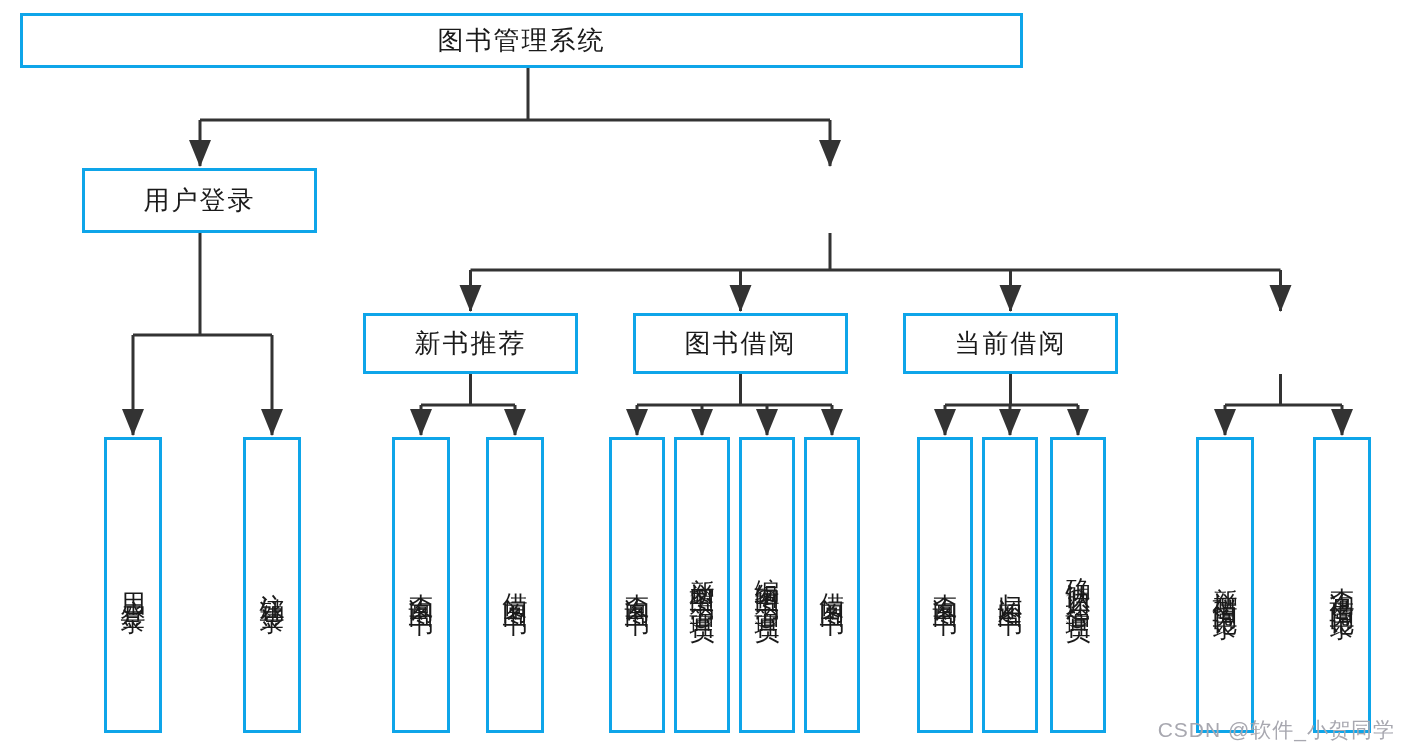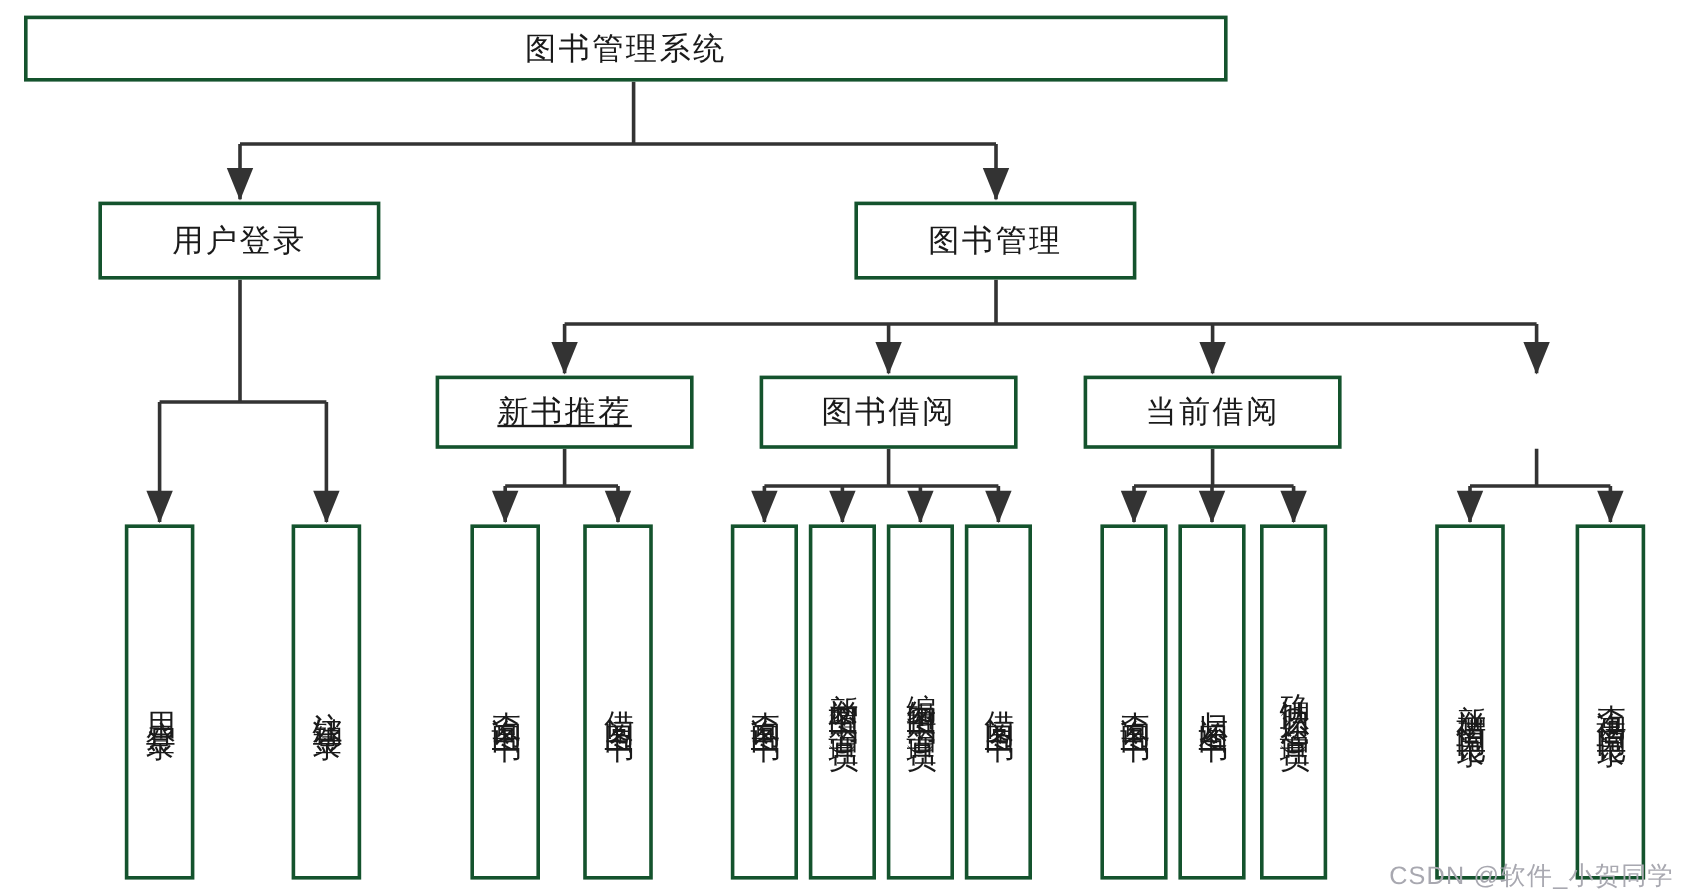"图书管理系统" .box { border: 3px solid #14532d -> 3px solid #0ea5e9 }
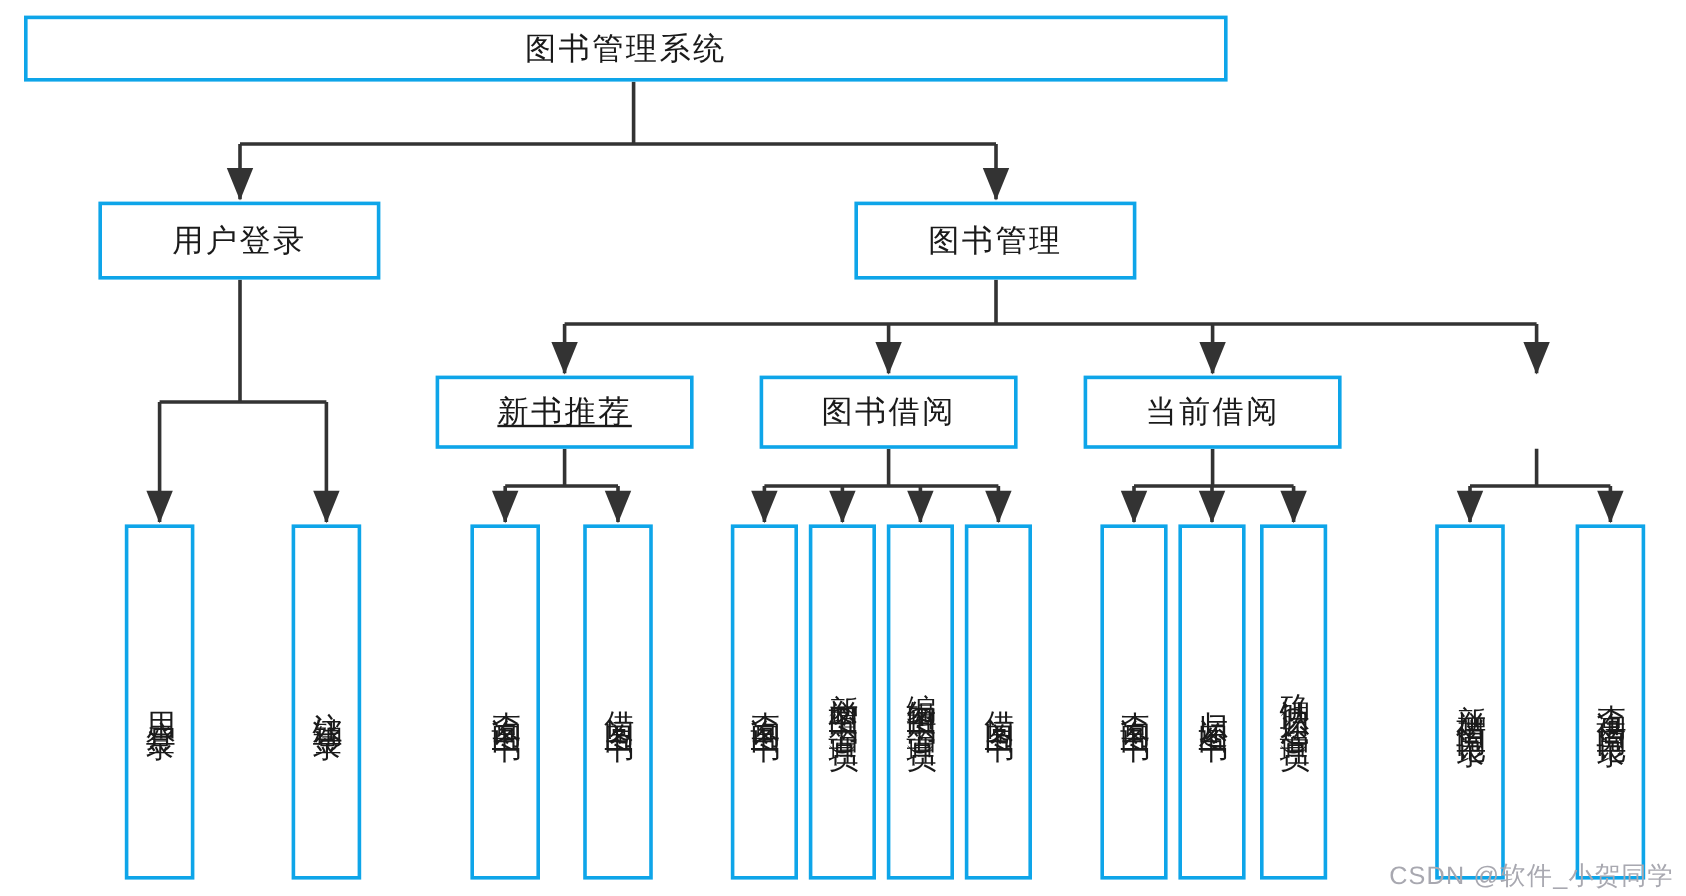"图书管理" div.box { html: <div>图书管理</div> -> none }
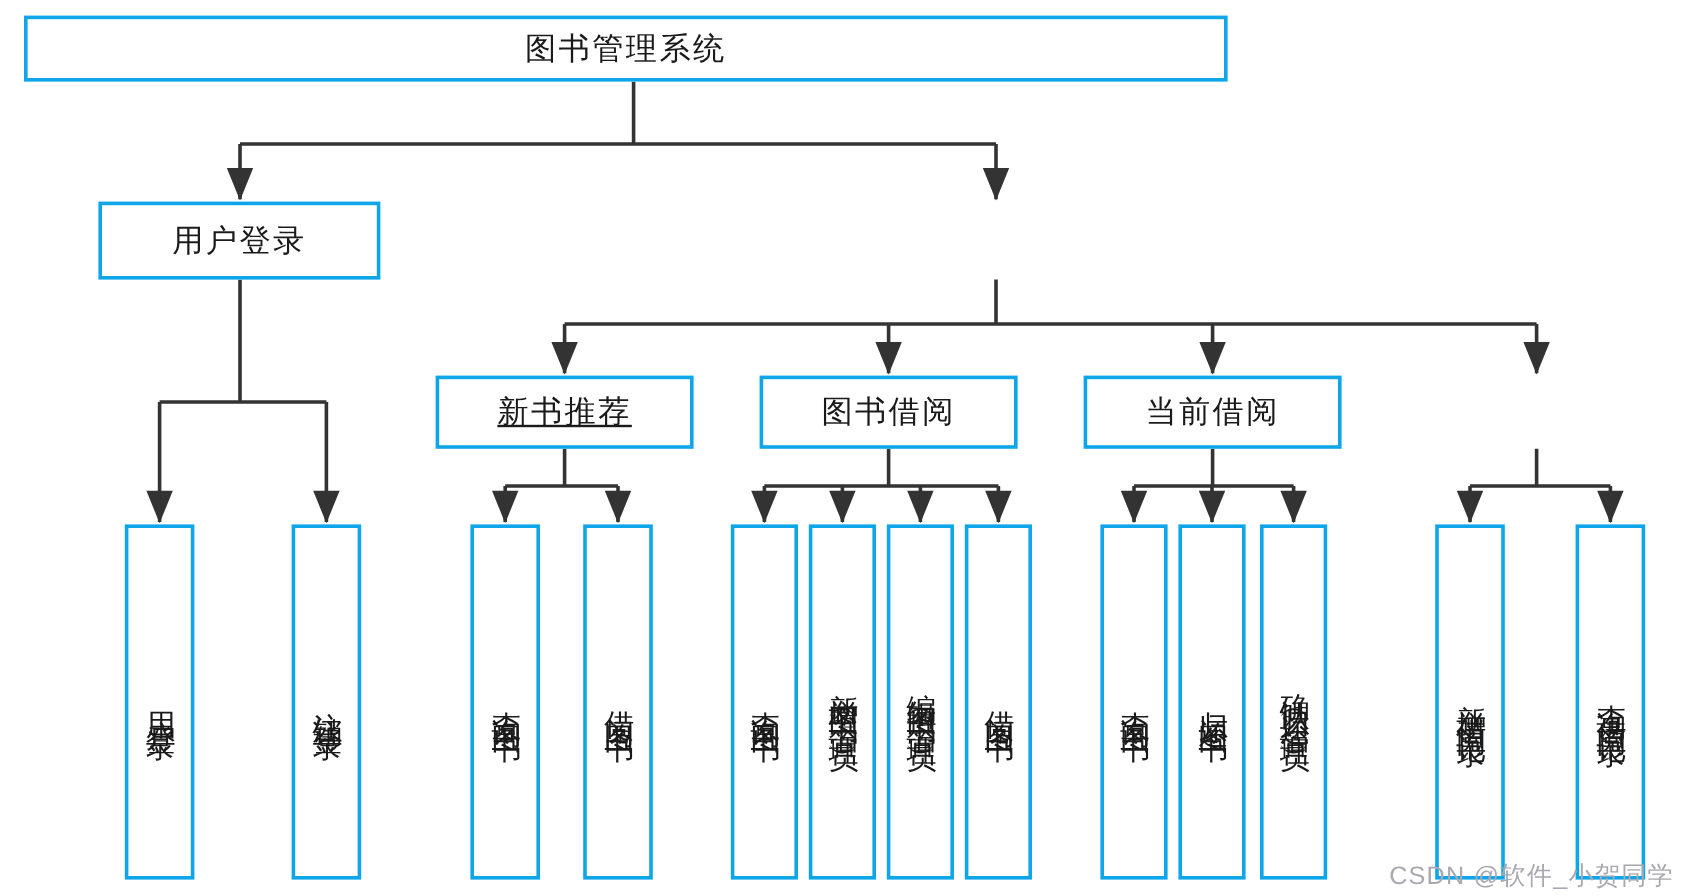"新书推荐" div.box { text-decoration: underline -> none }
